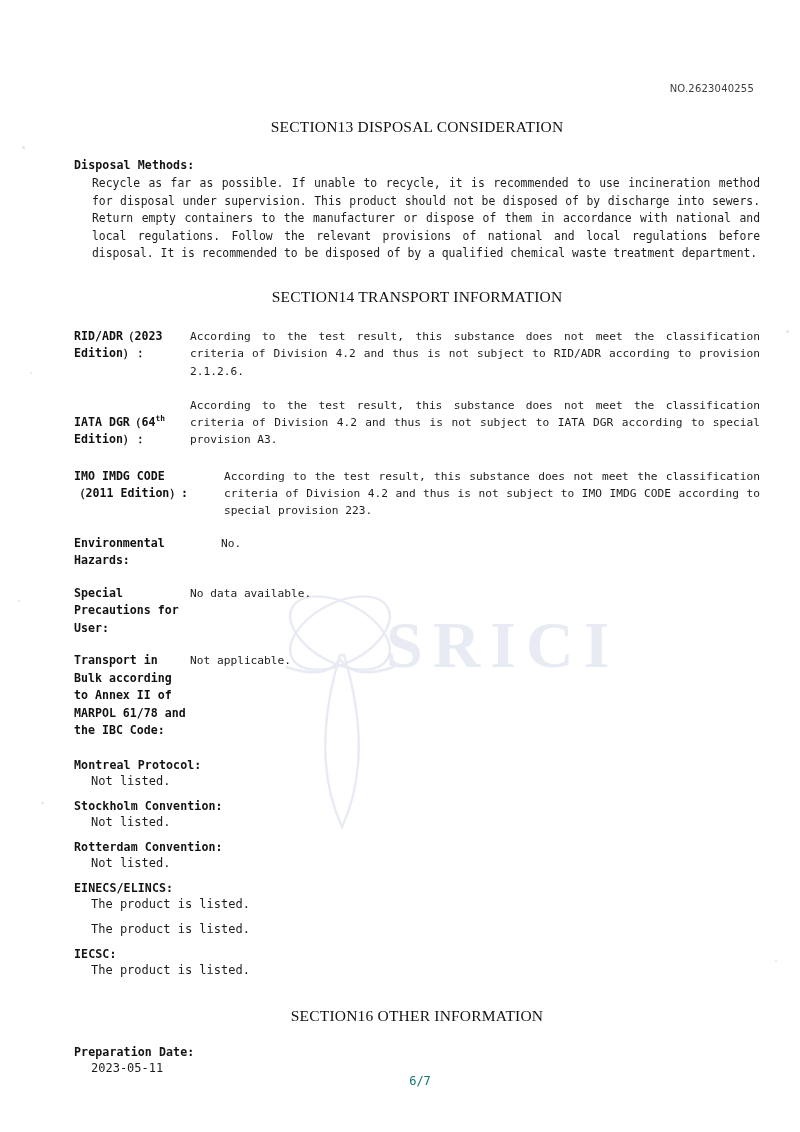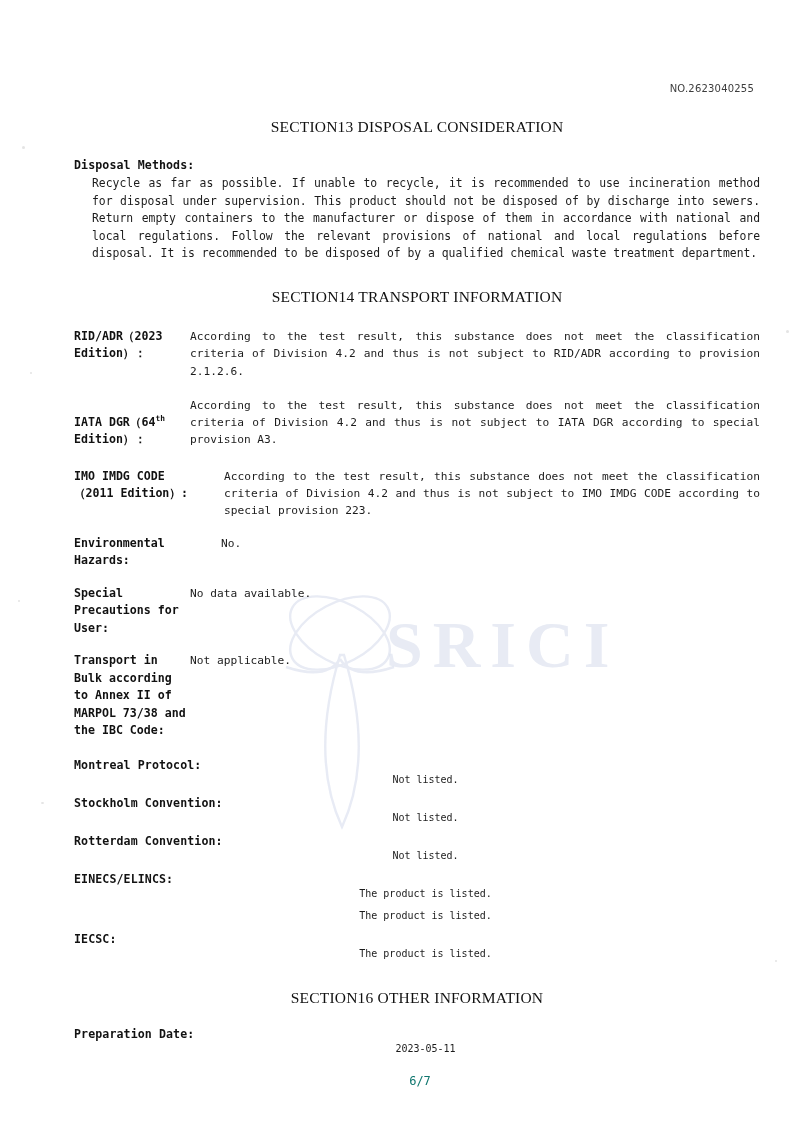"to Annex II of MARPOL" span { text: 73/38 -> 61/78 }
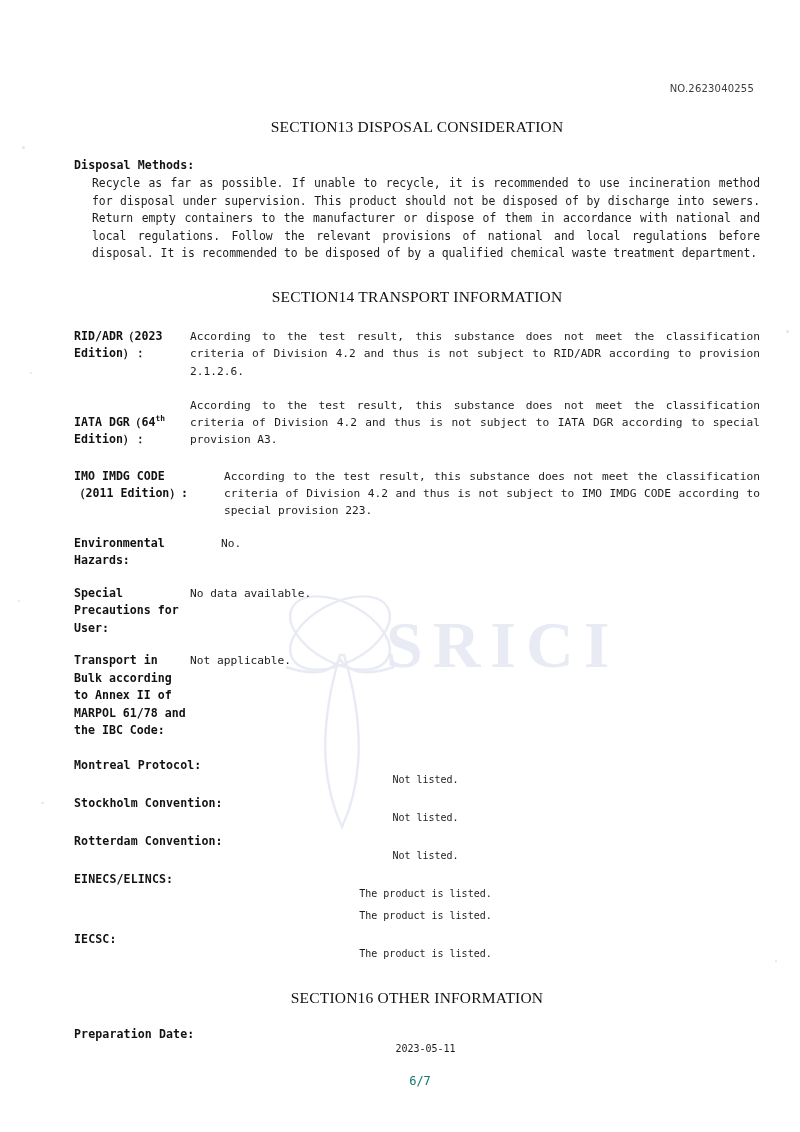"Not listed." .reg-item .val { font-size: 10px -> 12px; text-align: center -> none }
